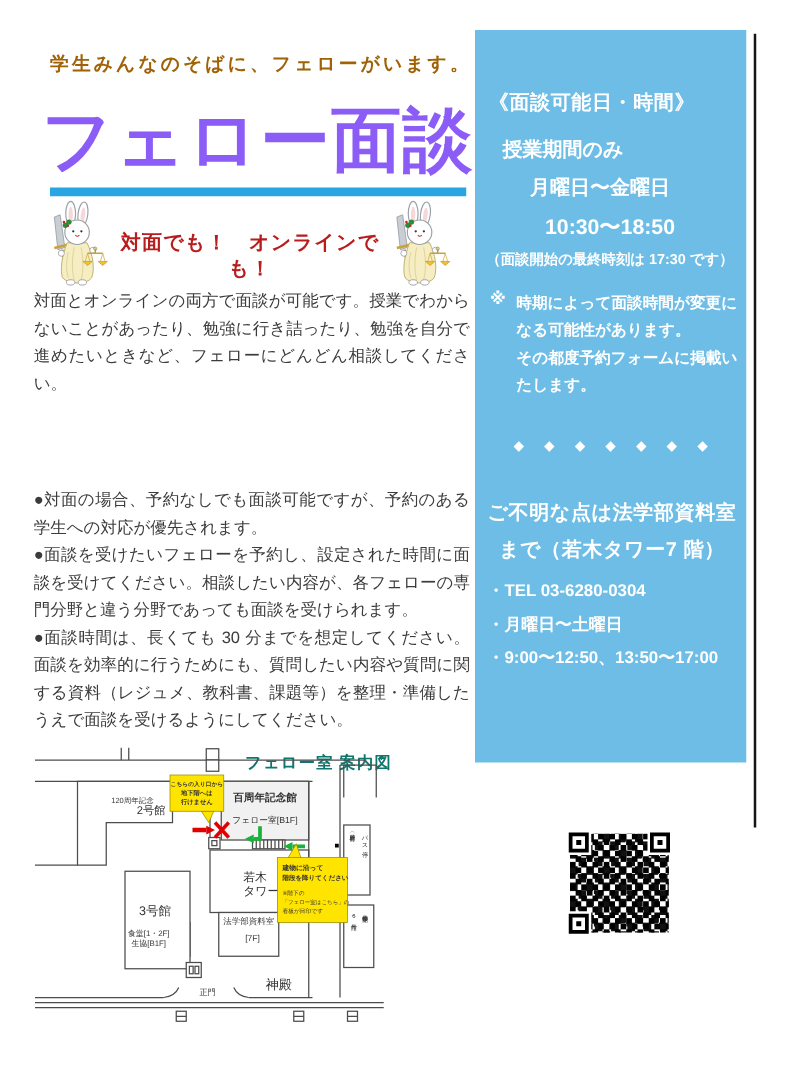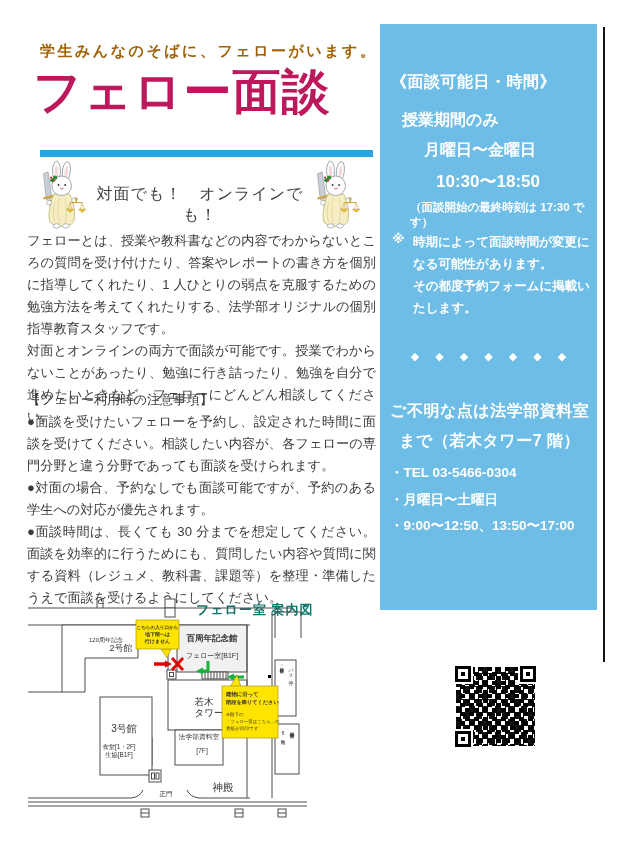"フェロー面談" .title { color: #be185d -> #8b5cf6; font-size: 48px -> 56px; top: 68px -> 84px }
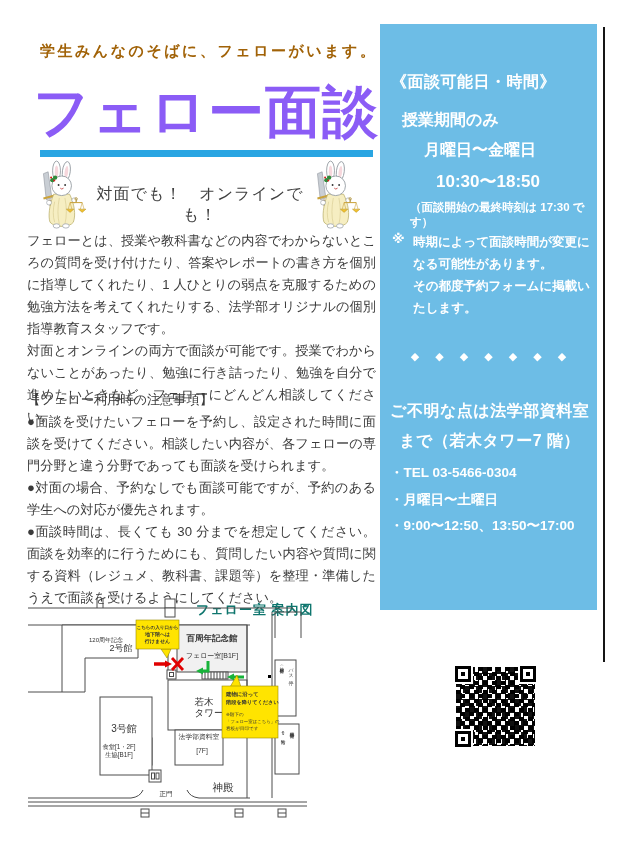"対面でも！ オンラインでも！" .catchphrase { color: #404040 -> #b91c1c; font-weight: normal -> bold }
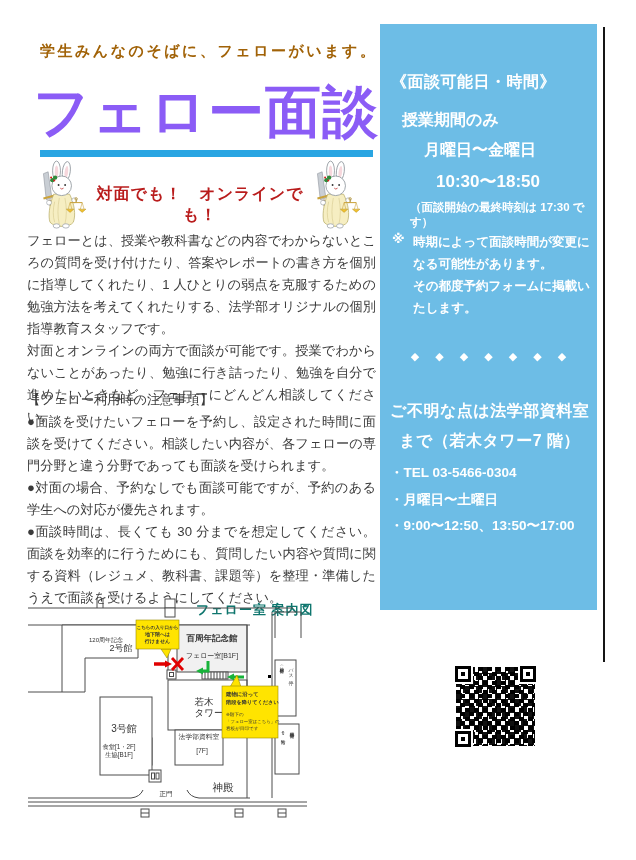"（面談開始の最終時刻は 17:30 です）" .p-hours-note { margin-left: 21px -> none }
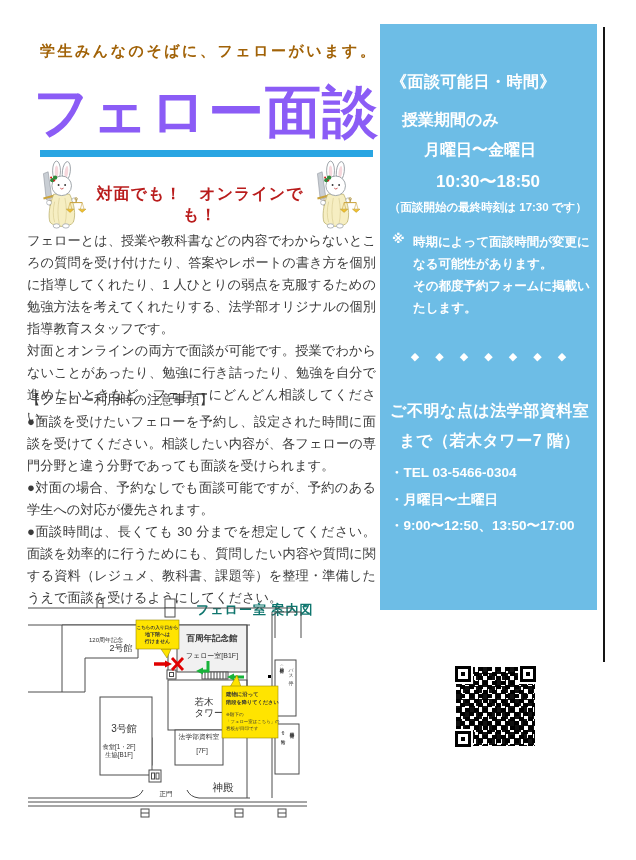"フェローとは、授業や教科書などの内容でわからないところの質問を受け付けたり、答案" p { html: <p>フェローとは、授業や教科書などの内容でわからないところの質問を受け付けたり、答案やレポートの書き方を個別に指導してくれたり、1 人ひとりの弱点を克服するための勉強方法を考えてくれたりする、法学部オリジナルの個別指導教育スタッフです。</p> -> none }
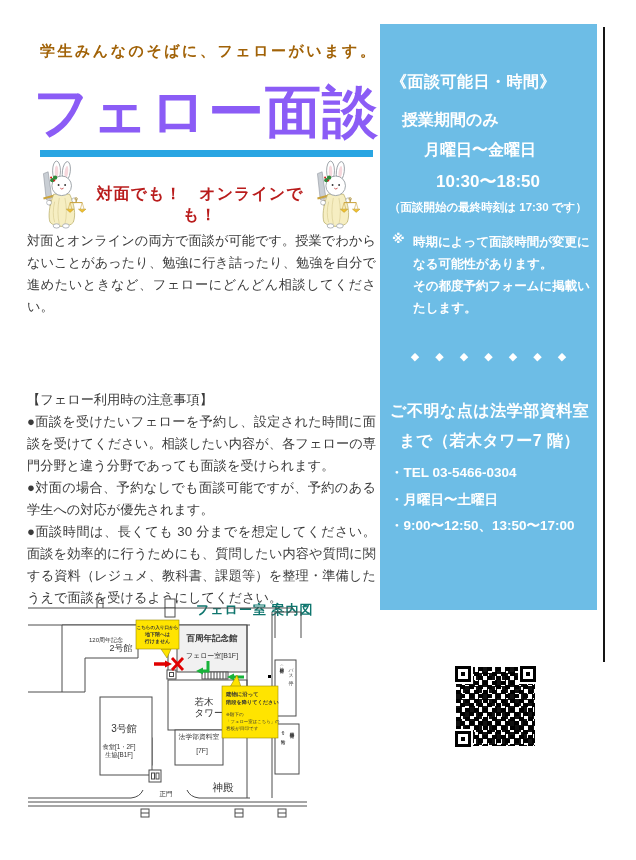"【フェロー利用時の注意事項】" p { html: <p>【フェロー利用時の注意事項】</p> -> none }
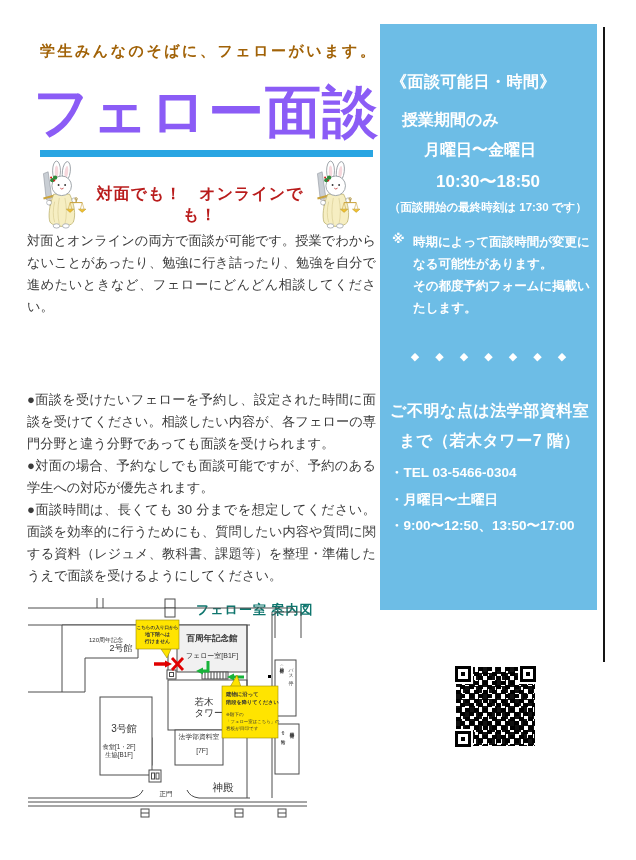"●面談を受けたいフェローを予約し、設定された時間に面談を受けてください。相談した" p { order: before "●対面の場合、予約なしでも面談可能ですが、予約のある学生への対応が優先されます。" -> after "●対面の場合、予約なしでも面談可能ですが、予約のある学生への対応が優先されます。" }
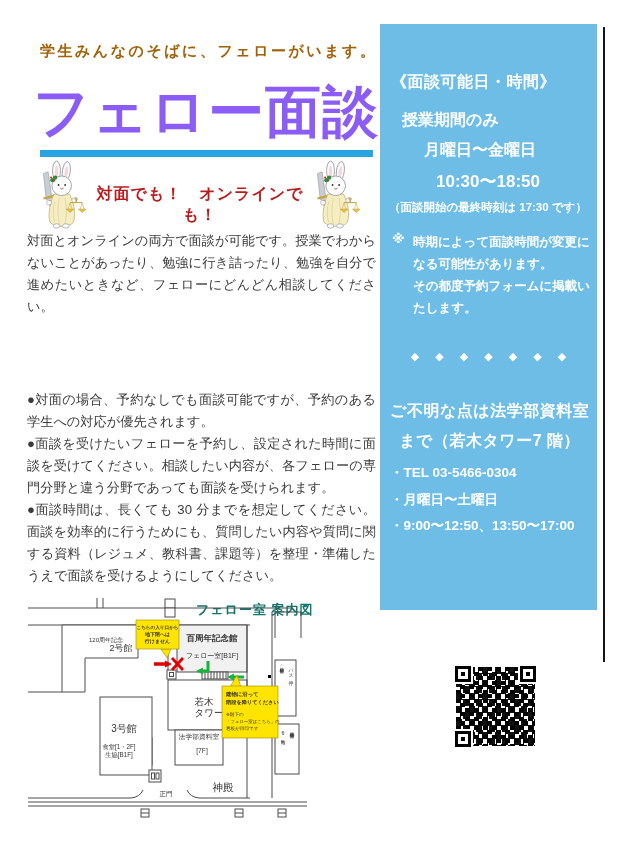"・TEL 03-5466-0304" div { text: 03-5466-0304 -> 03-6280-0304 }
